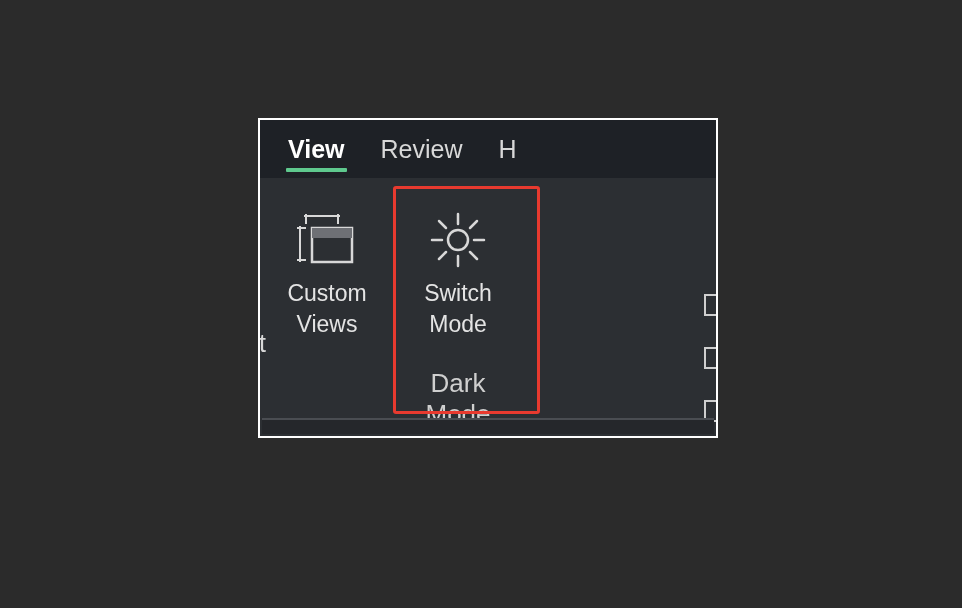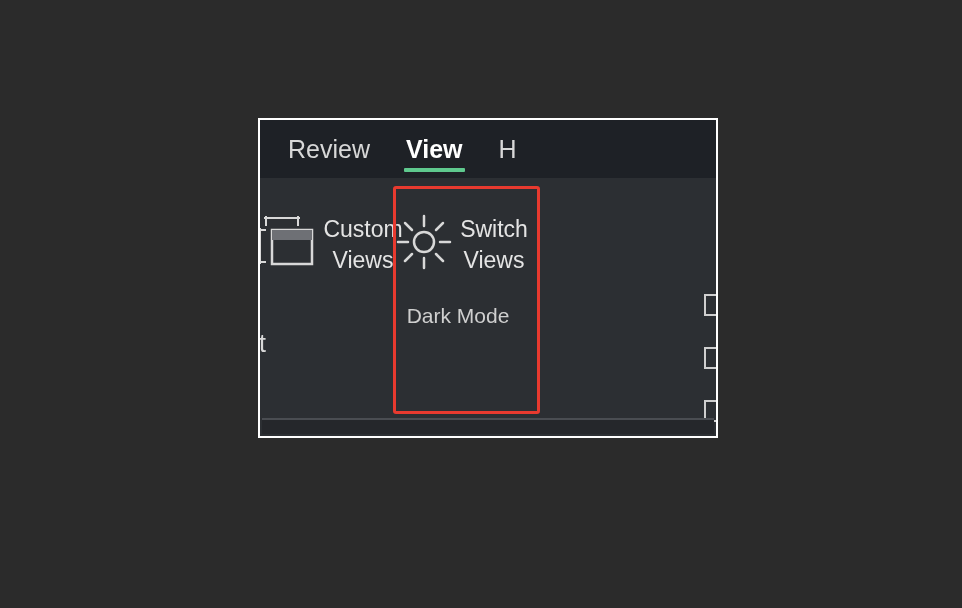"Review" div.tab { order: before "View" -> after "View" }
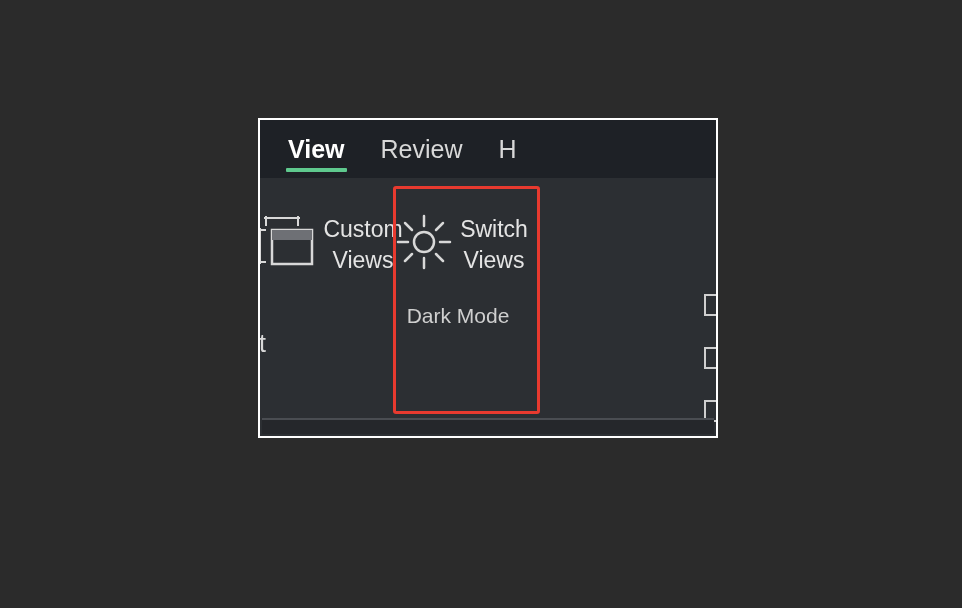"Custom" .ribbon-btn { flex-direction: row -> column }
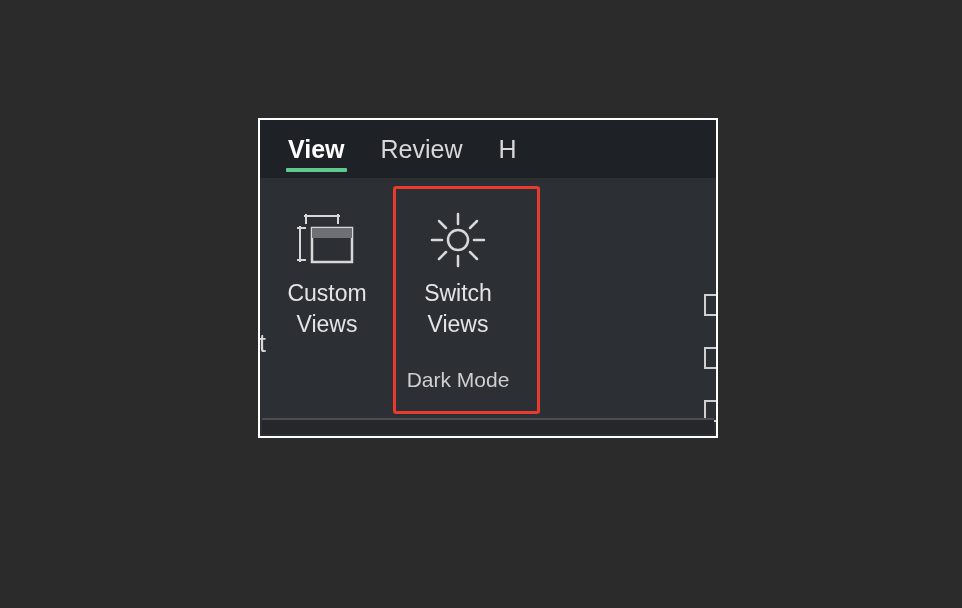"Switch" div.ribbon-label { text: Views -> Mode }
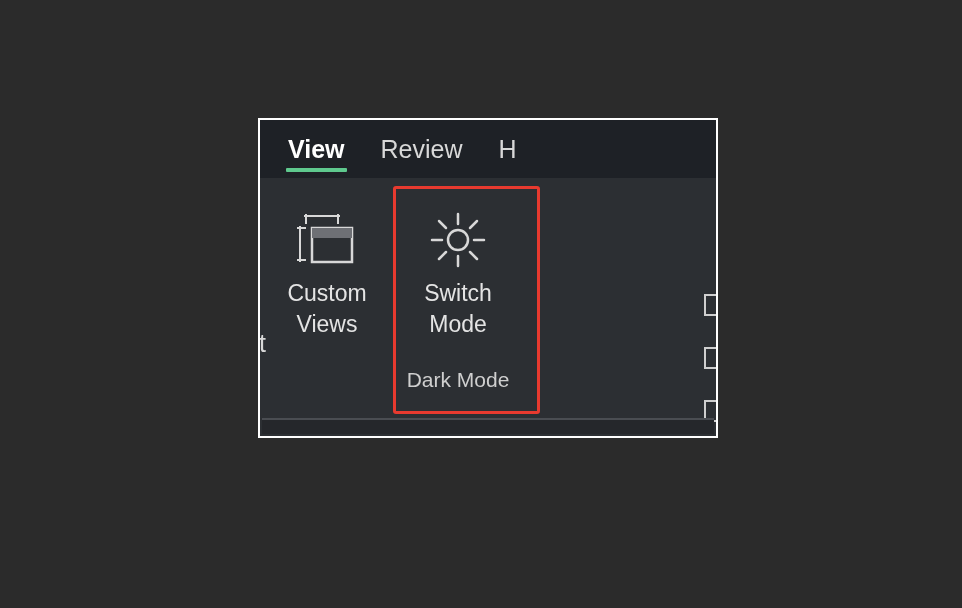"Dark Mode" .group-caption { font-size: 21px -> 26px }
